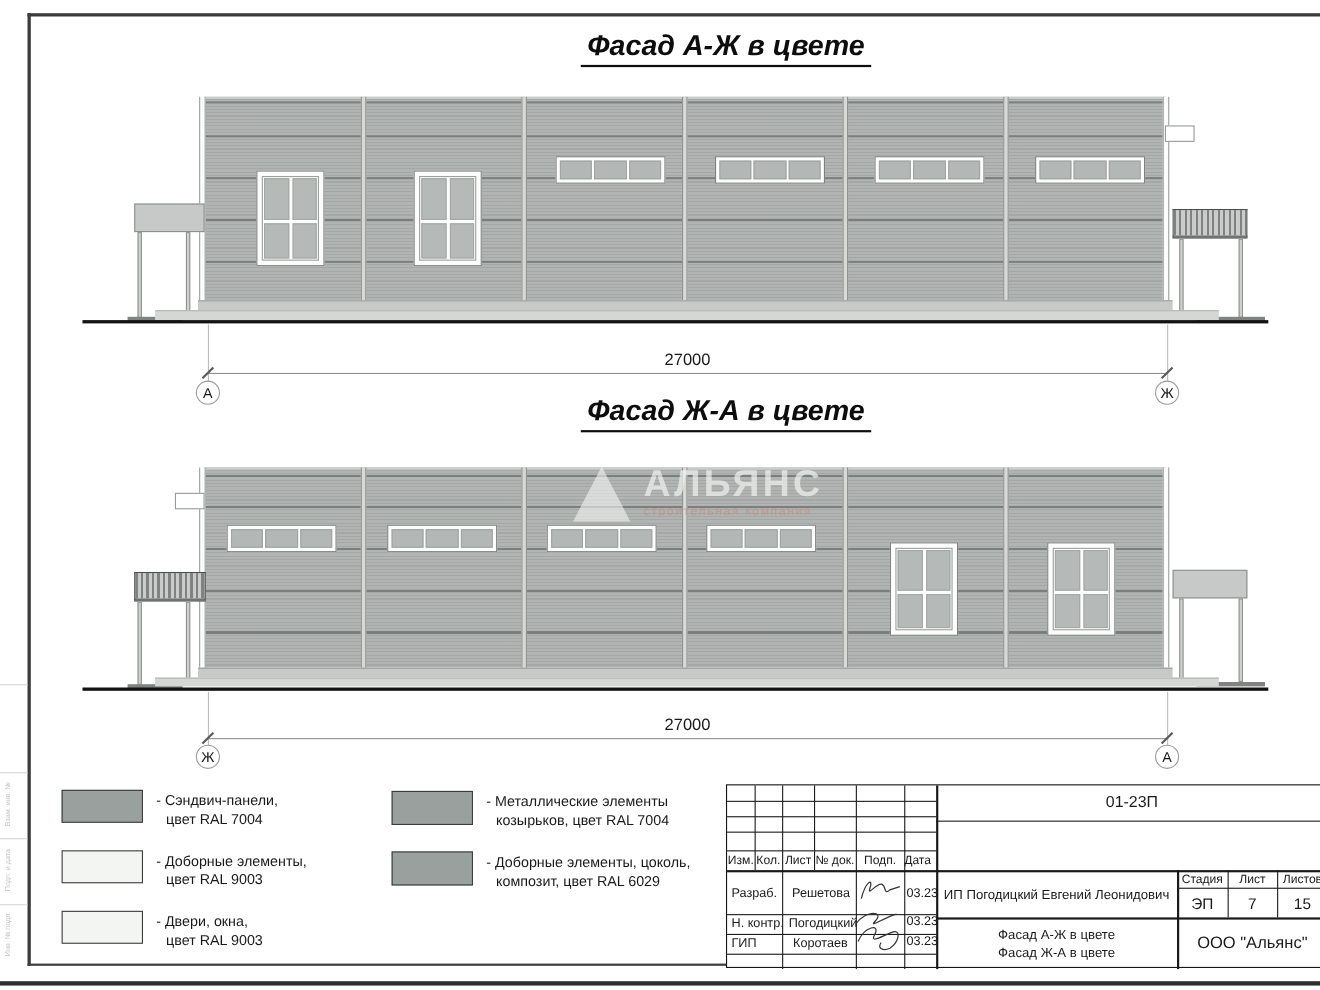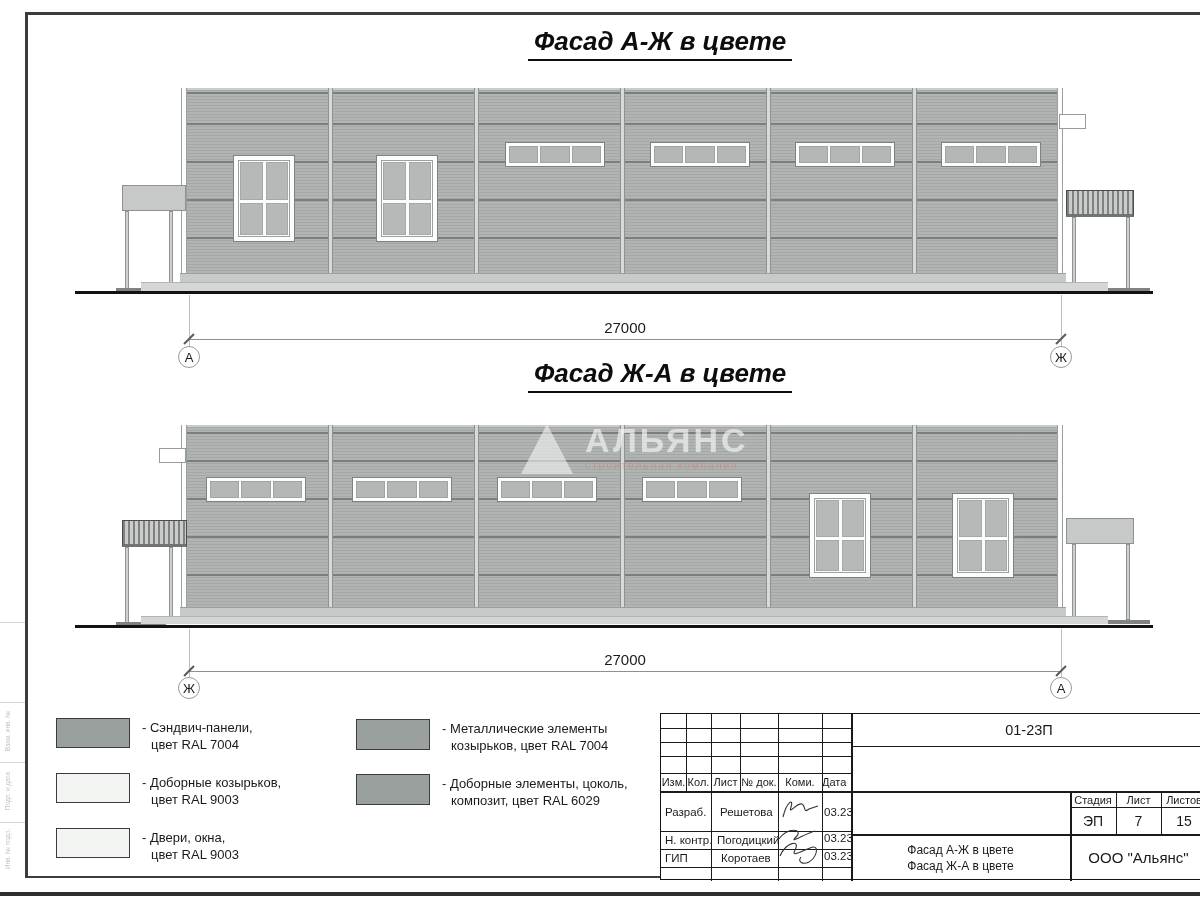"- Доборные козырьков," div { text: козырьков -> элементы }
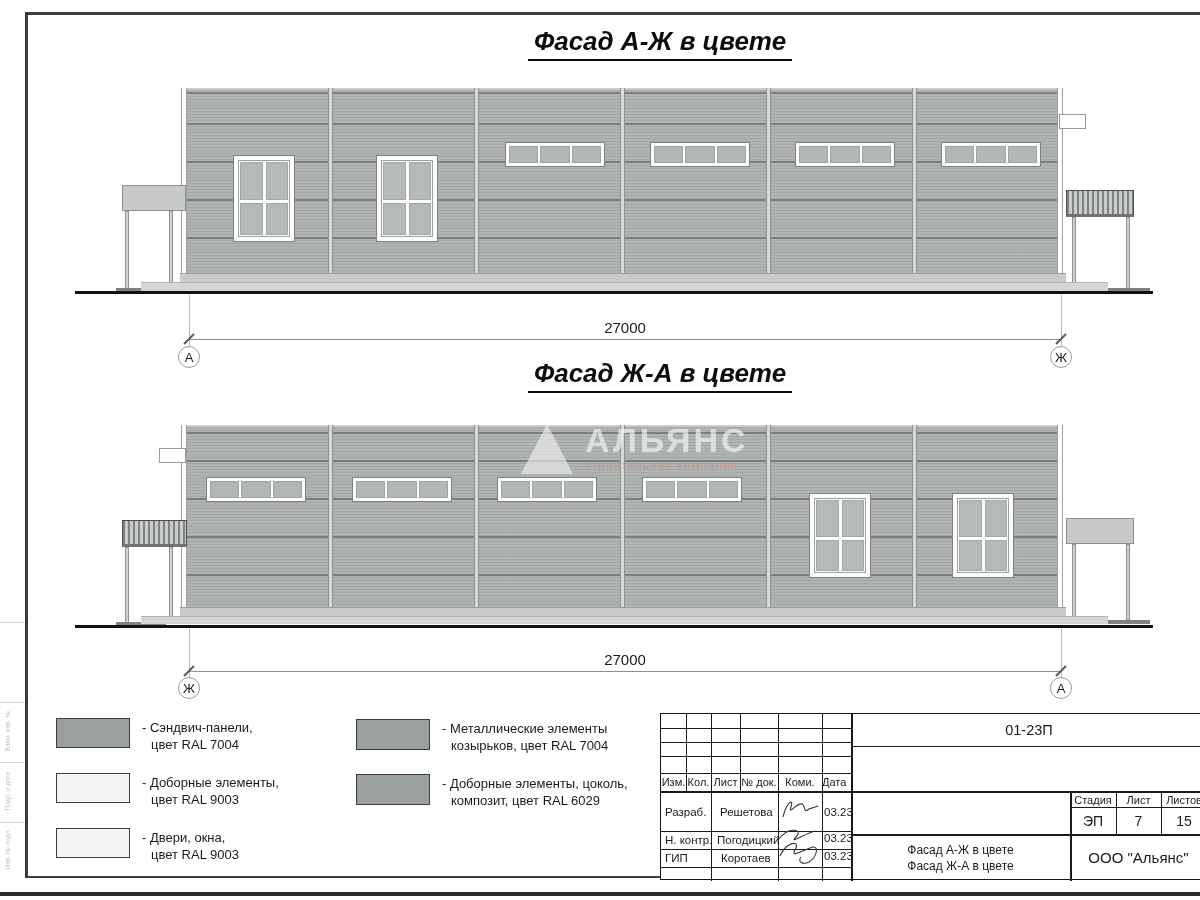"Коми." div.tbh { text: Коми -> Подп }
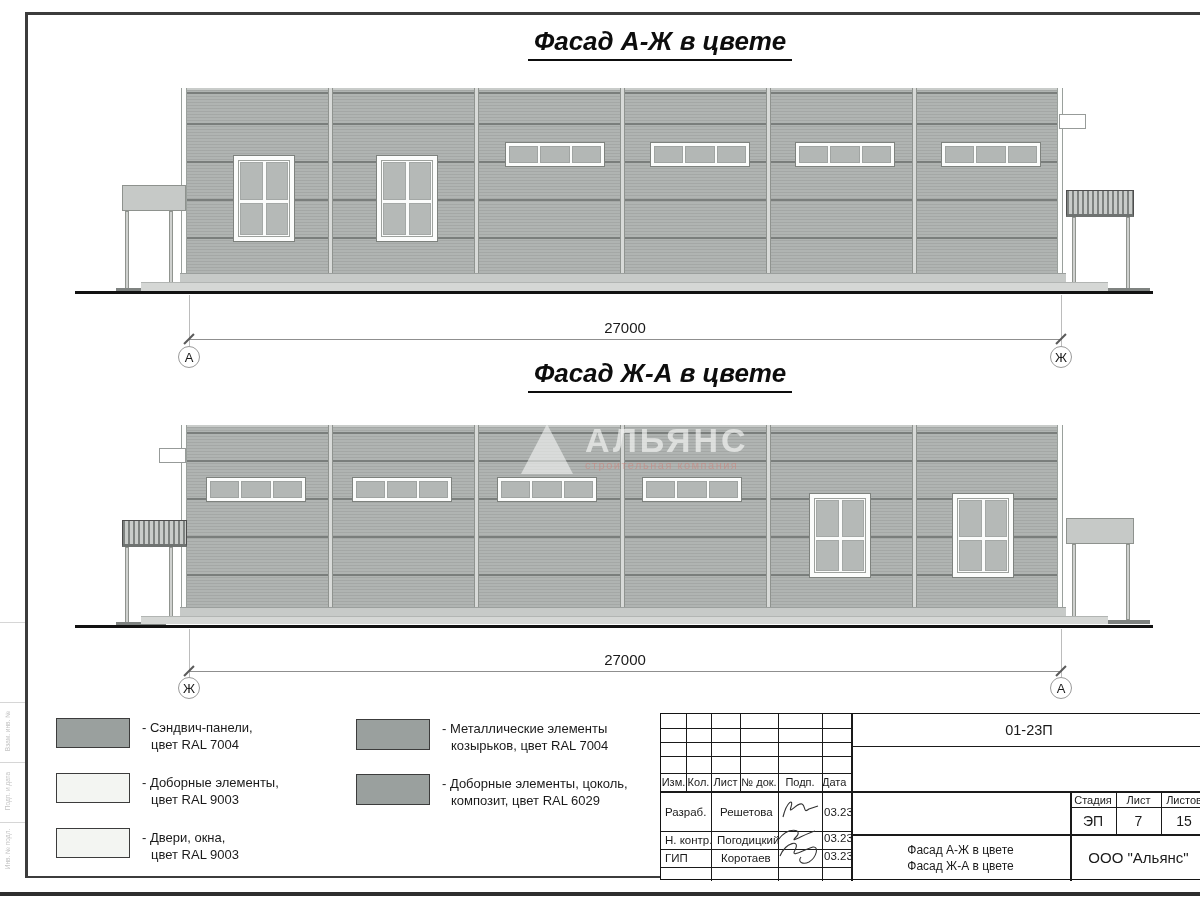"ИП Погодицкий Евгений Леонидович" div.tbc { html: none -> <div>ИП Погодицкий Евгений Леонидович</div> }
